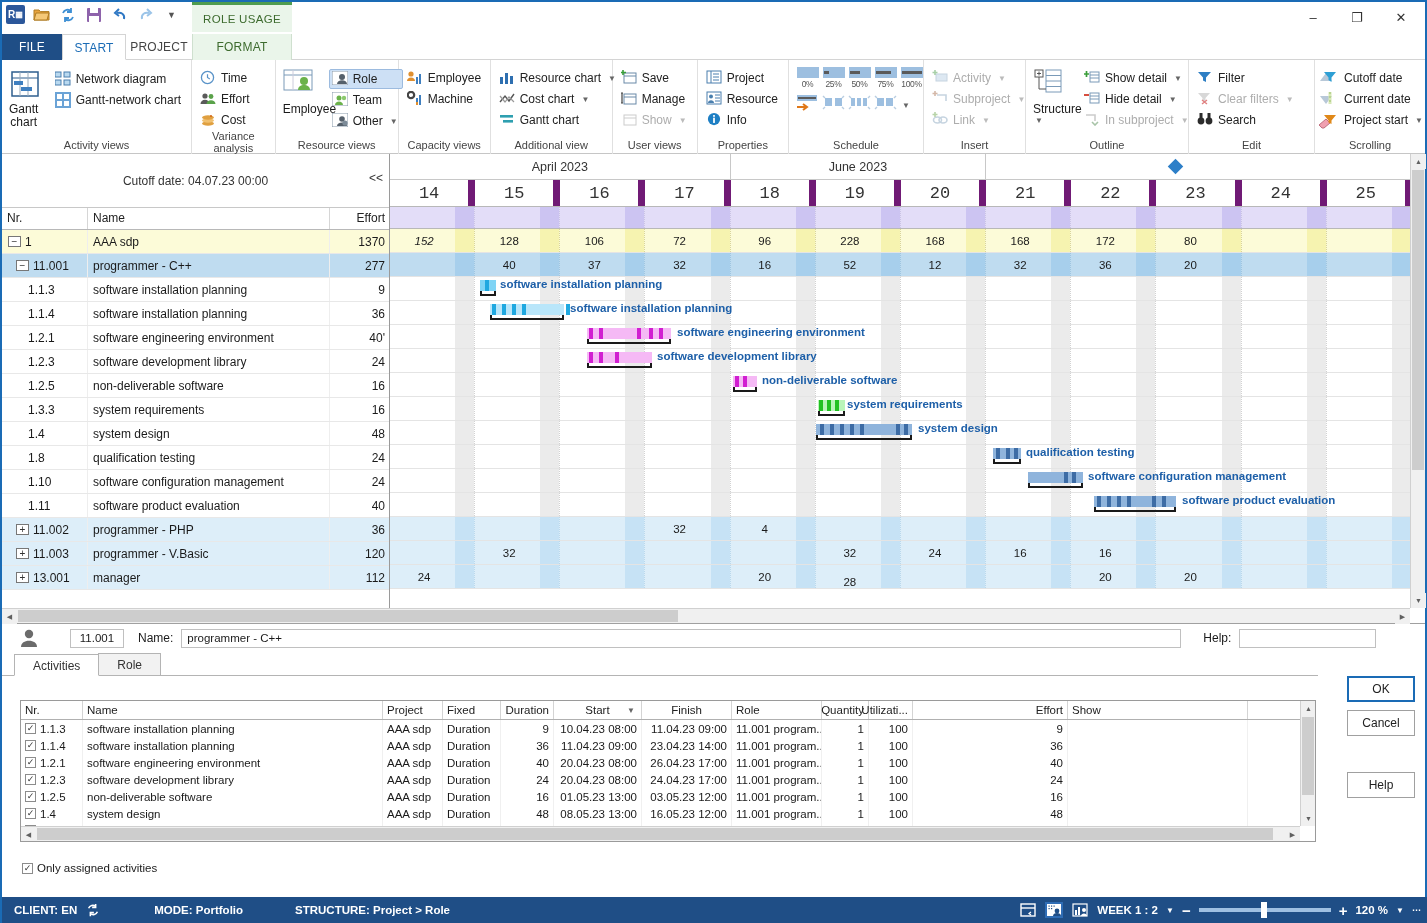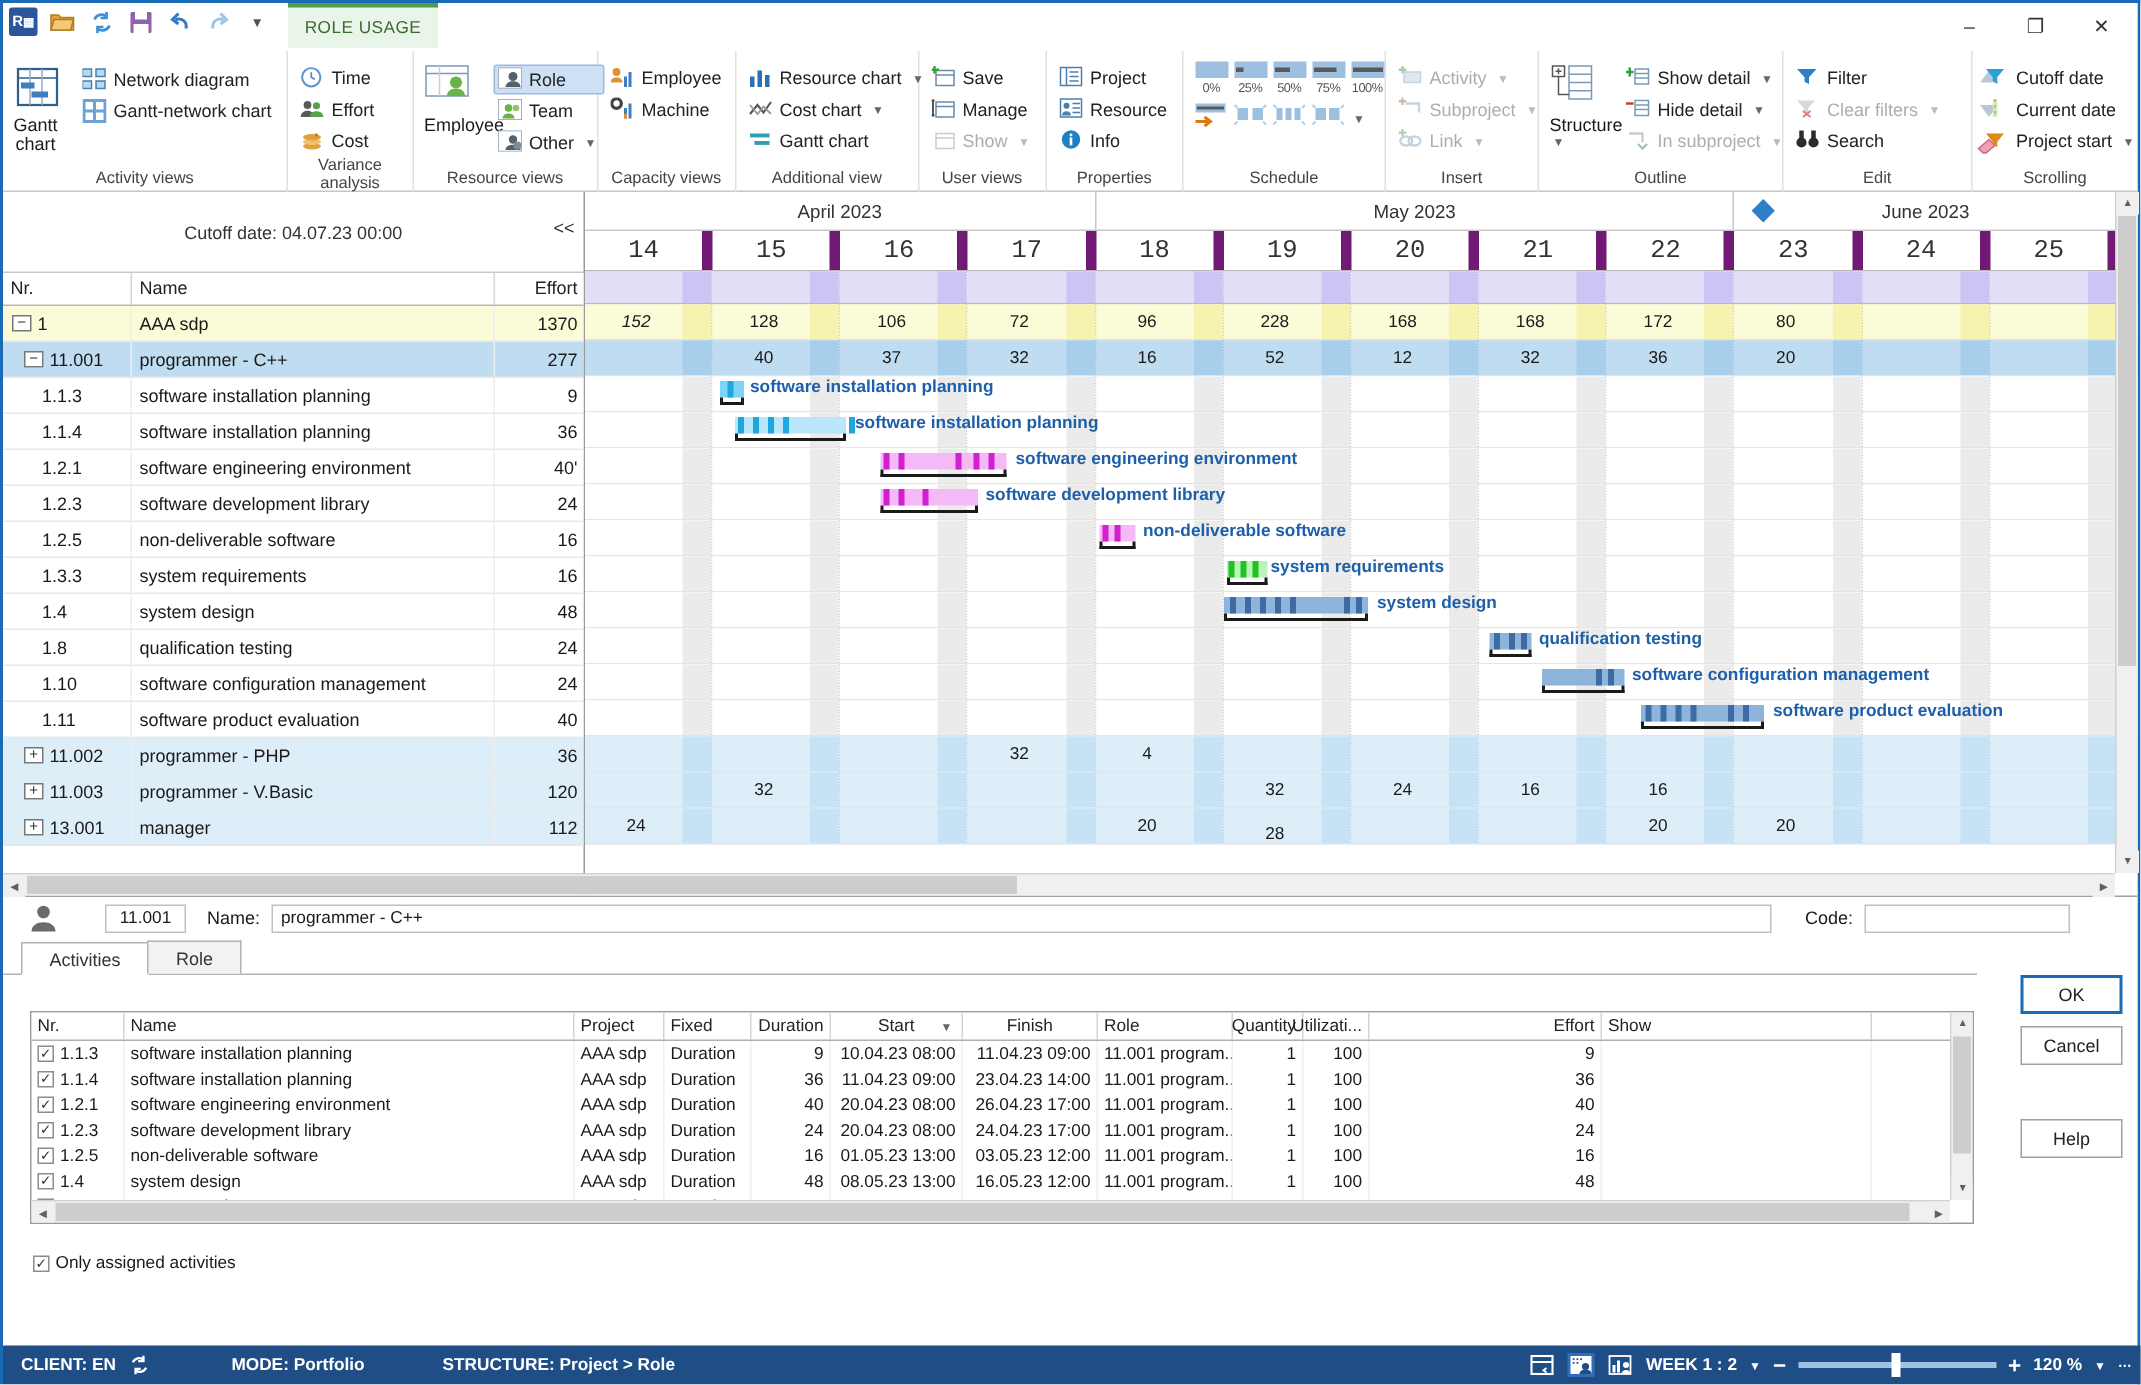"FILE" div.tabstrip { html: none -> <div> <div>FILE</div> <div>START</div> <div>PROJECT</div> <div>FORMAT</div> </div> }
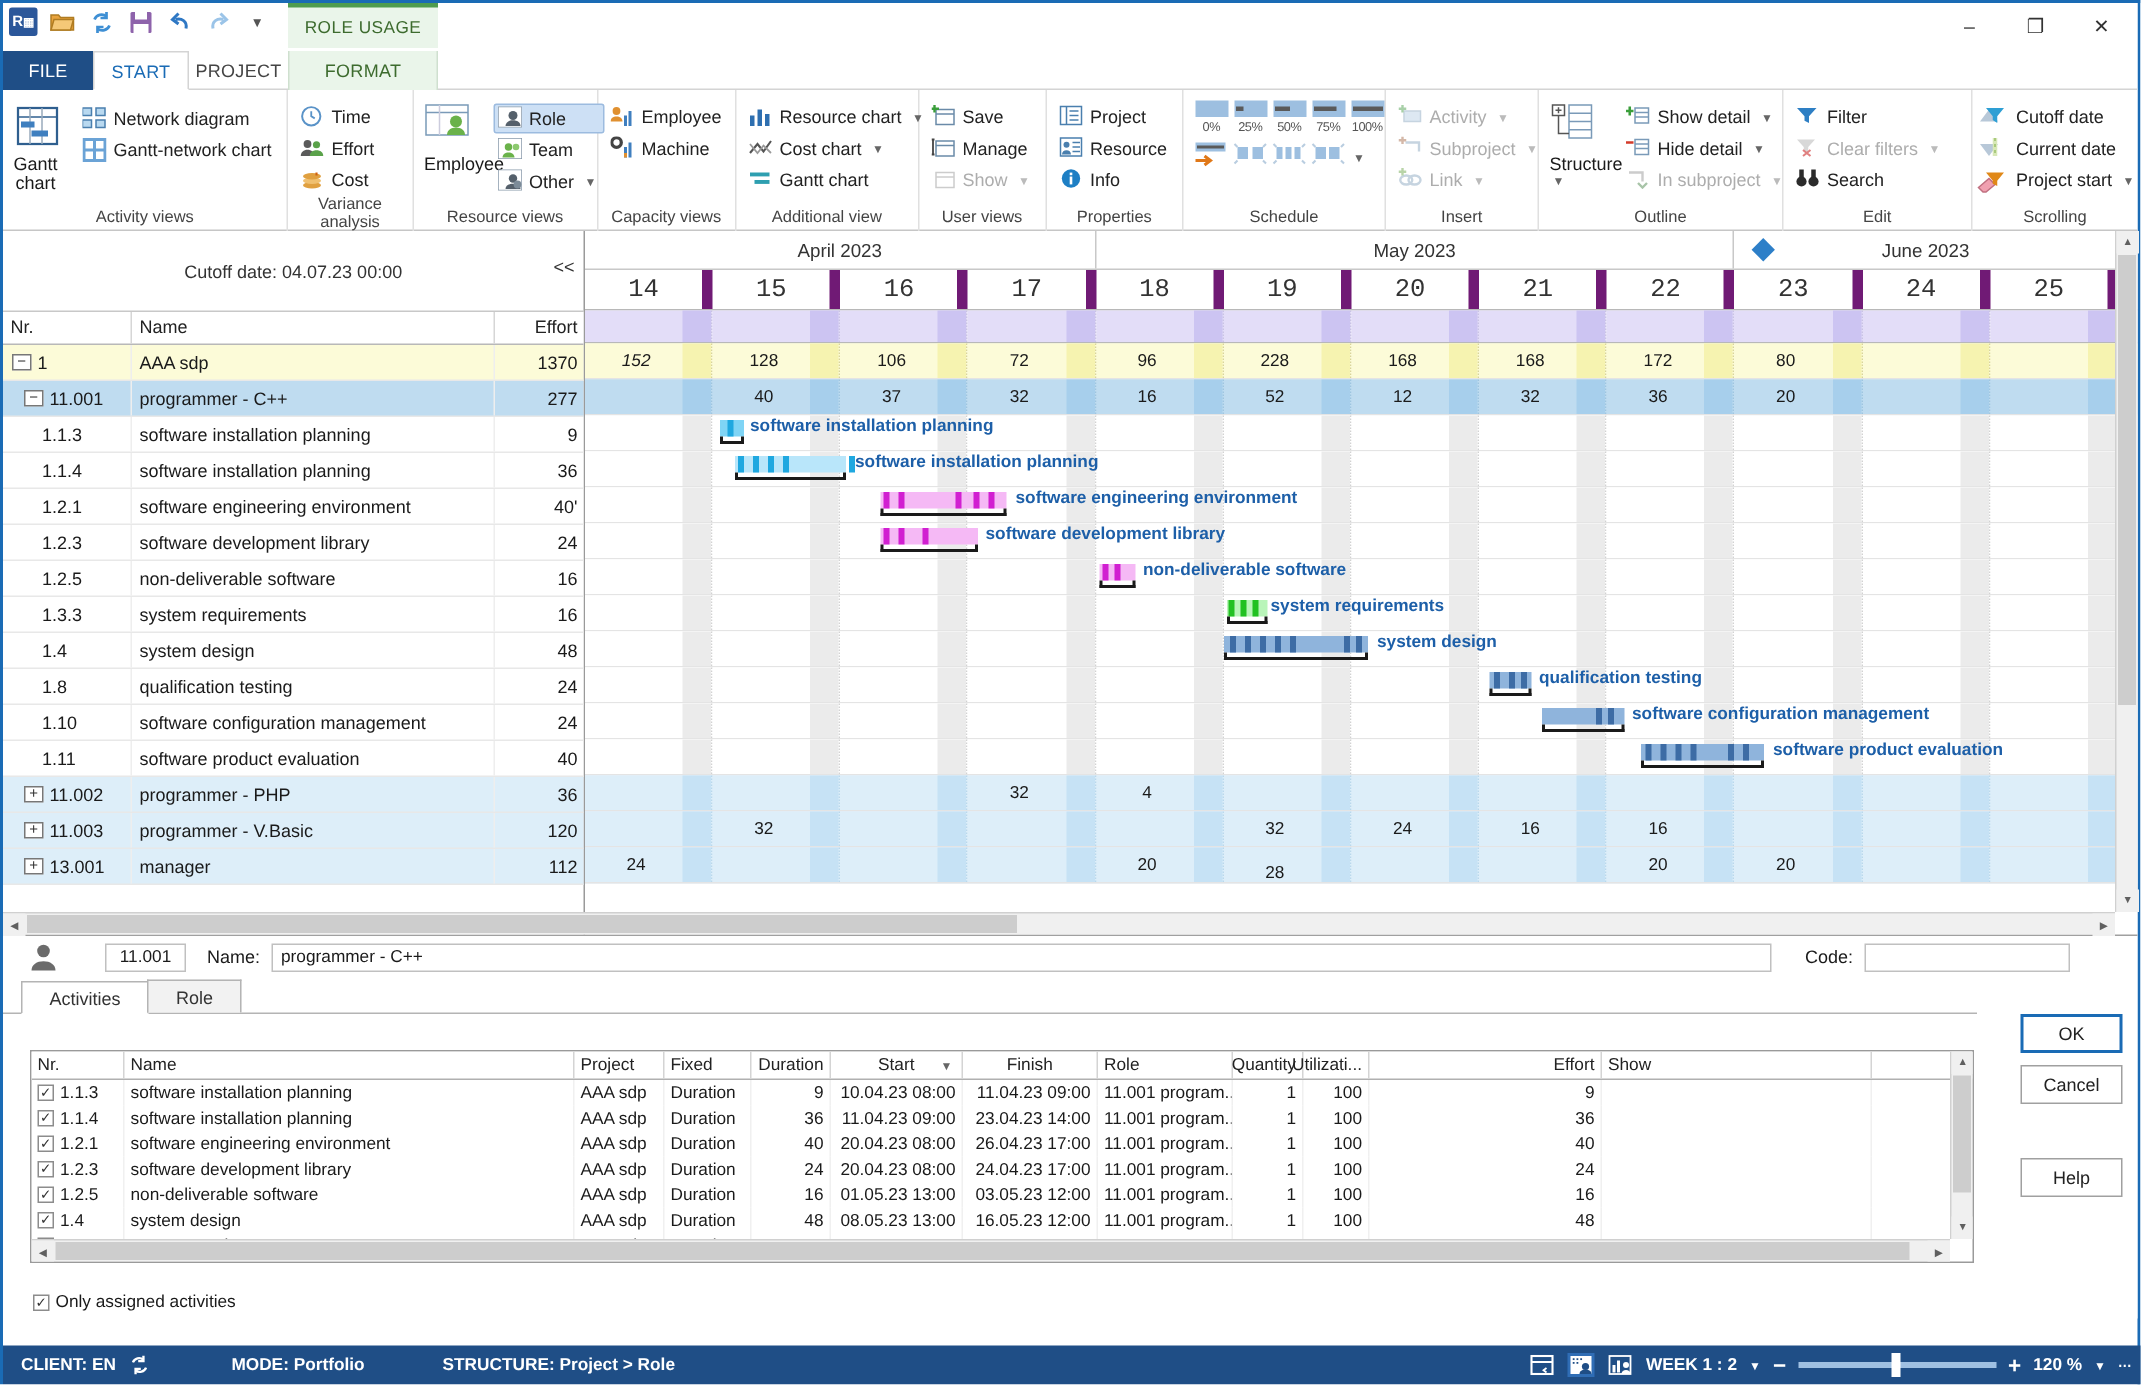"May 2023" div { html: <div>May 2023</div> -> none }
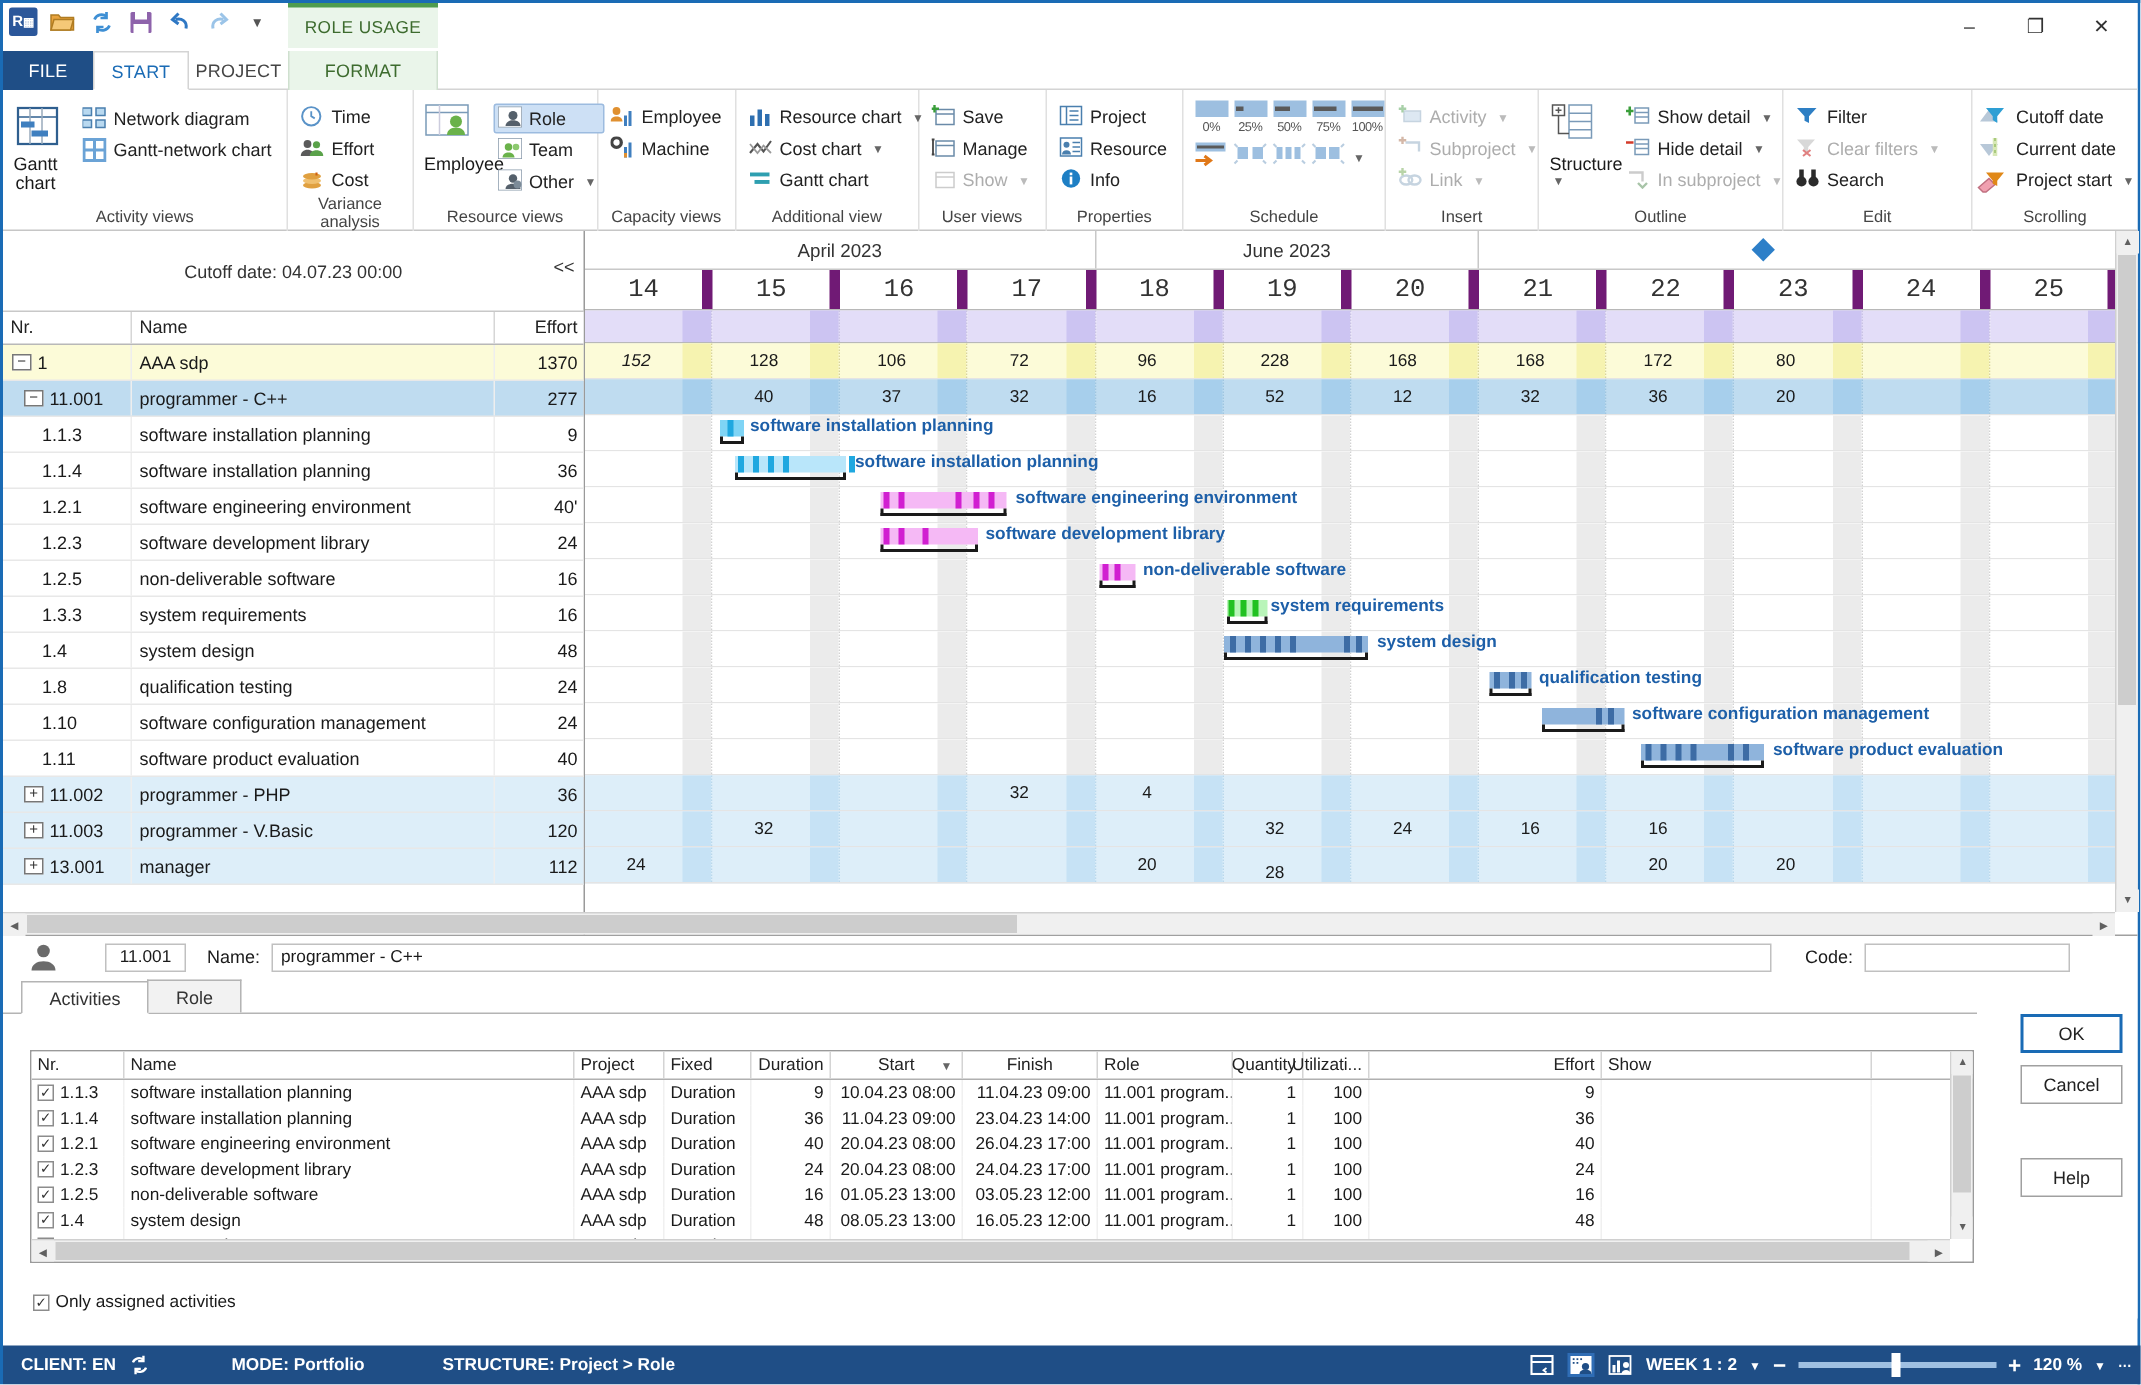"Code:" span { text: Code -> Help }
